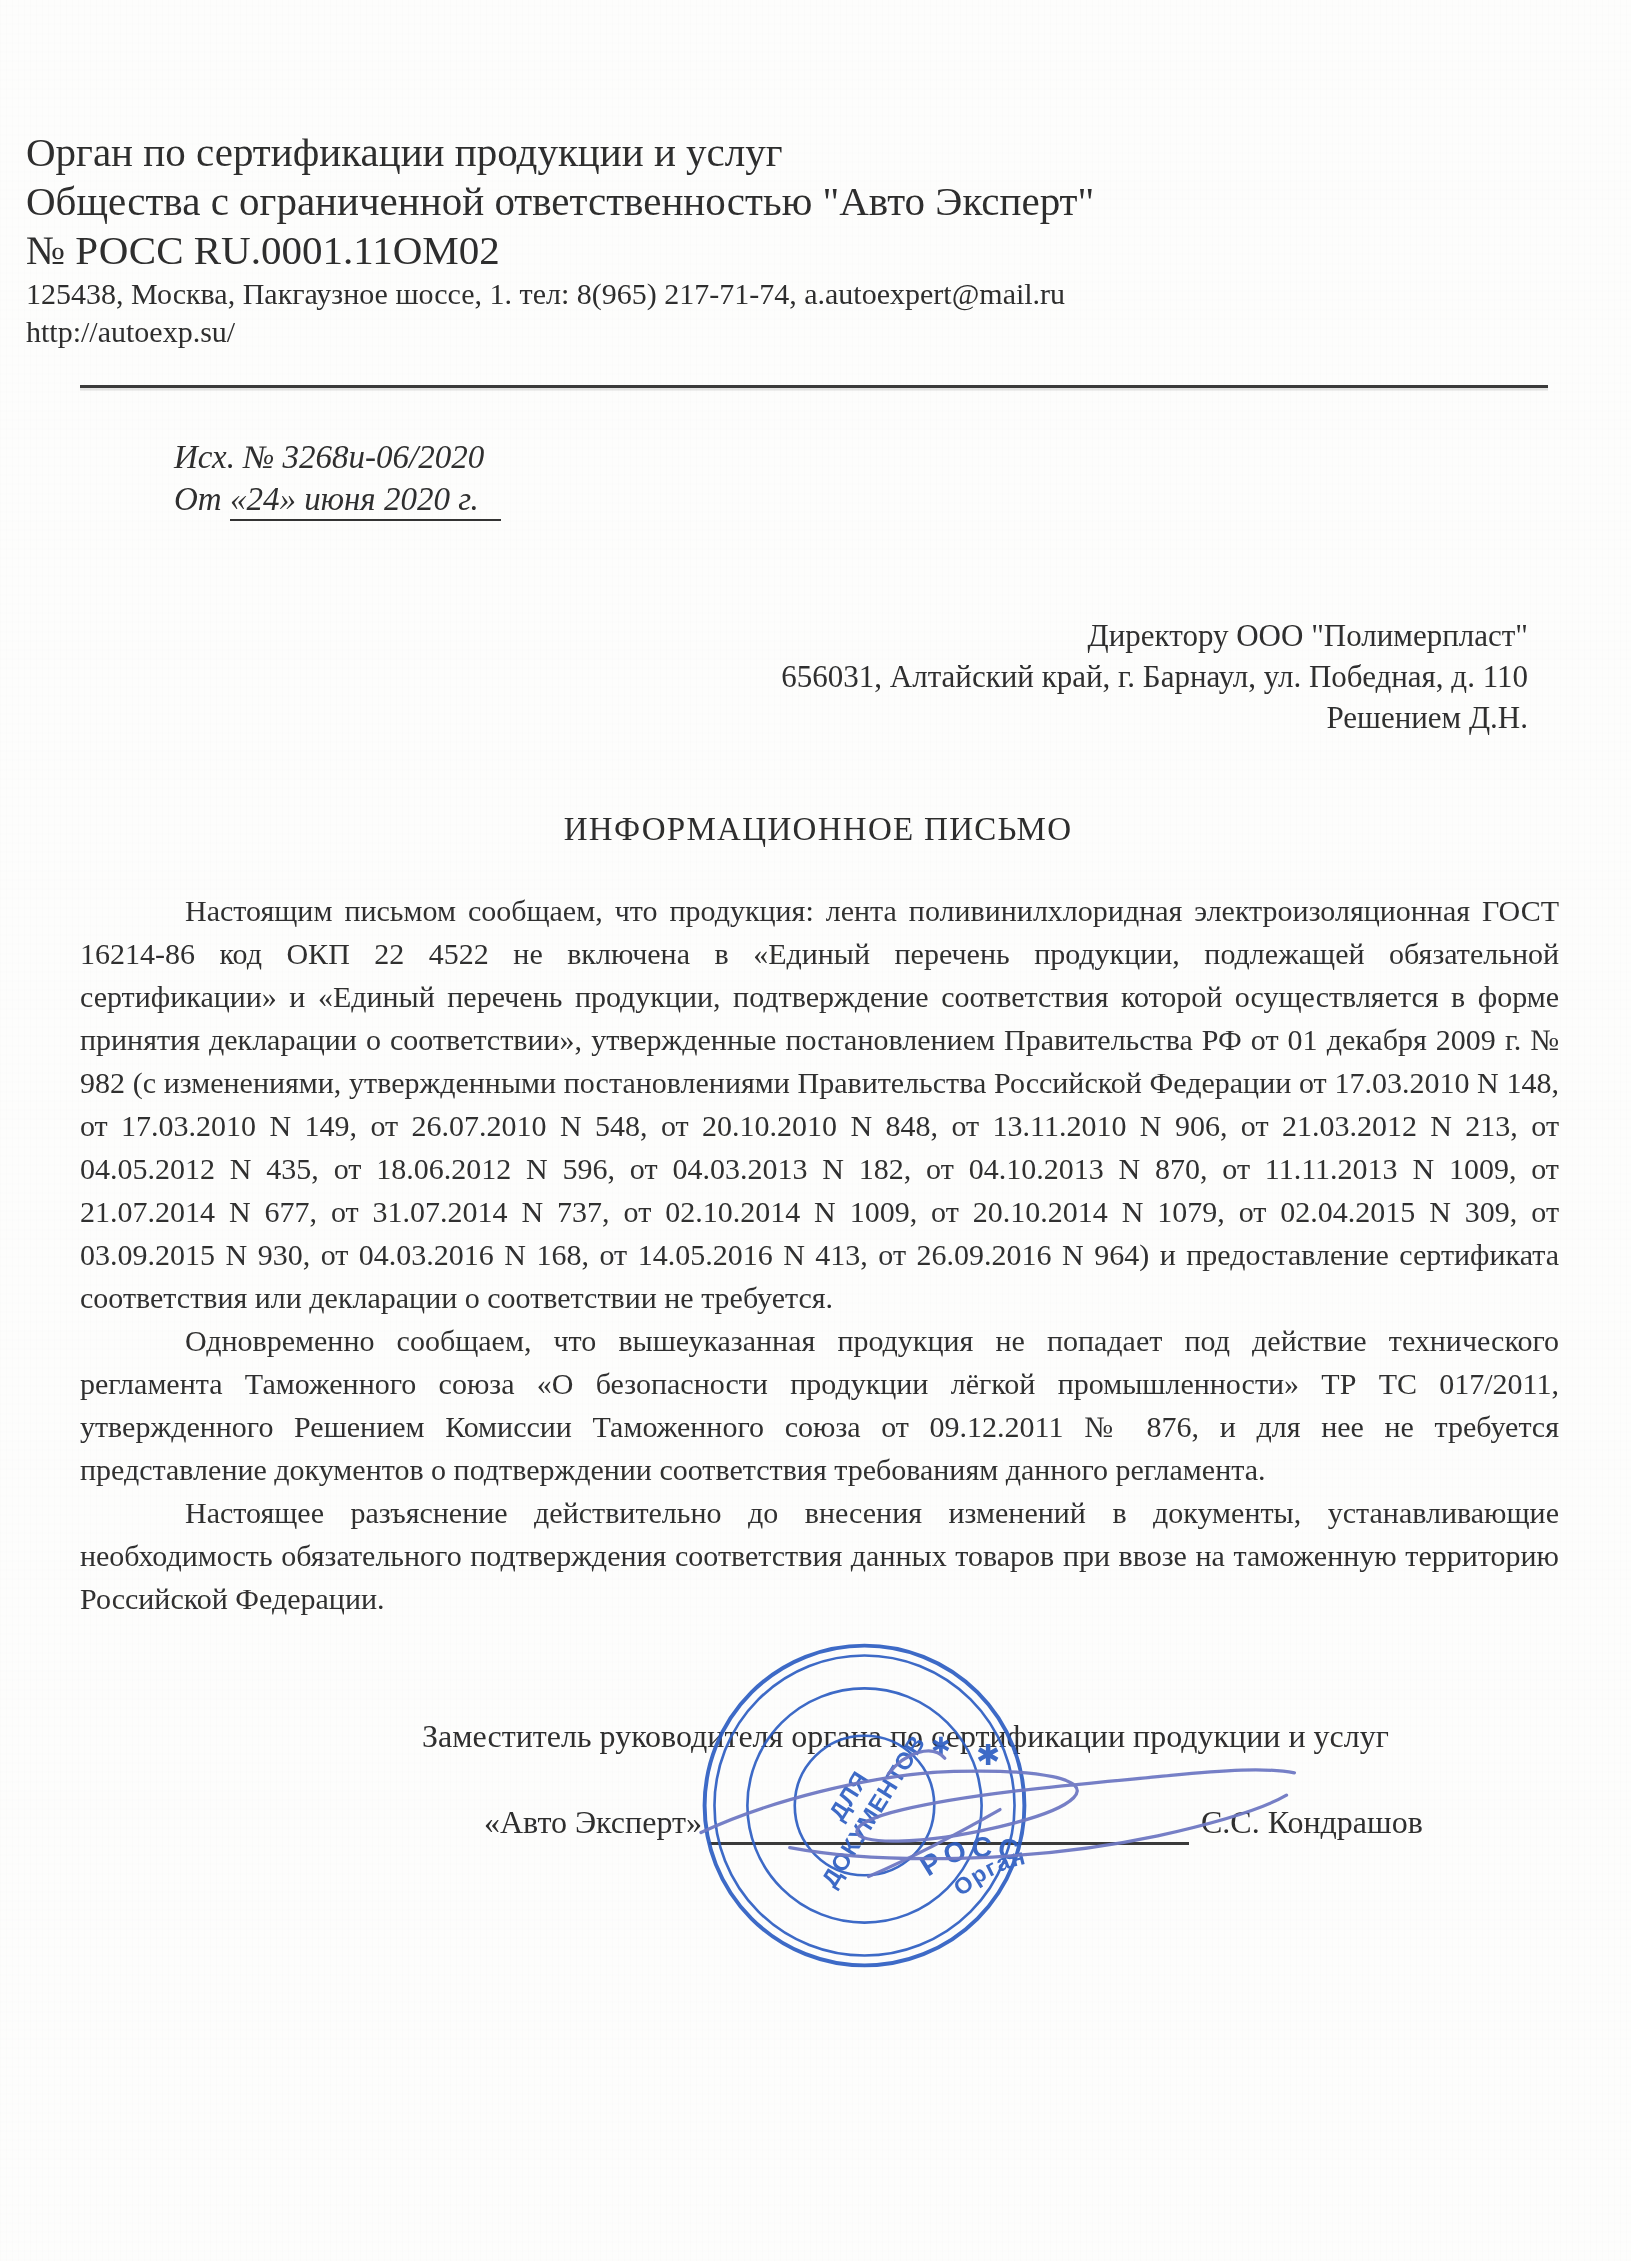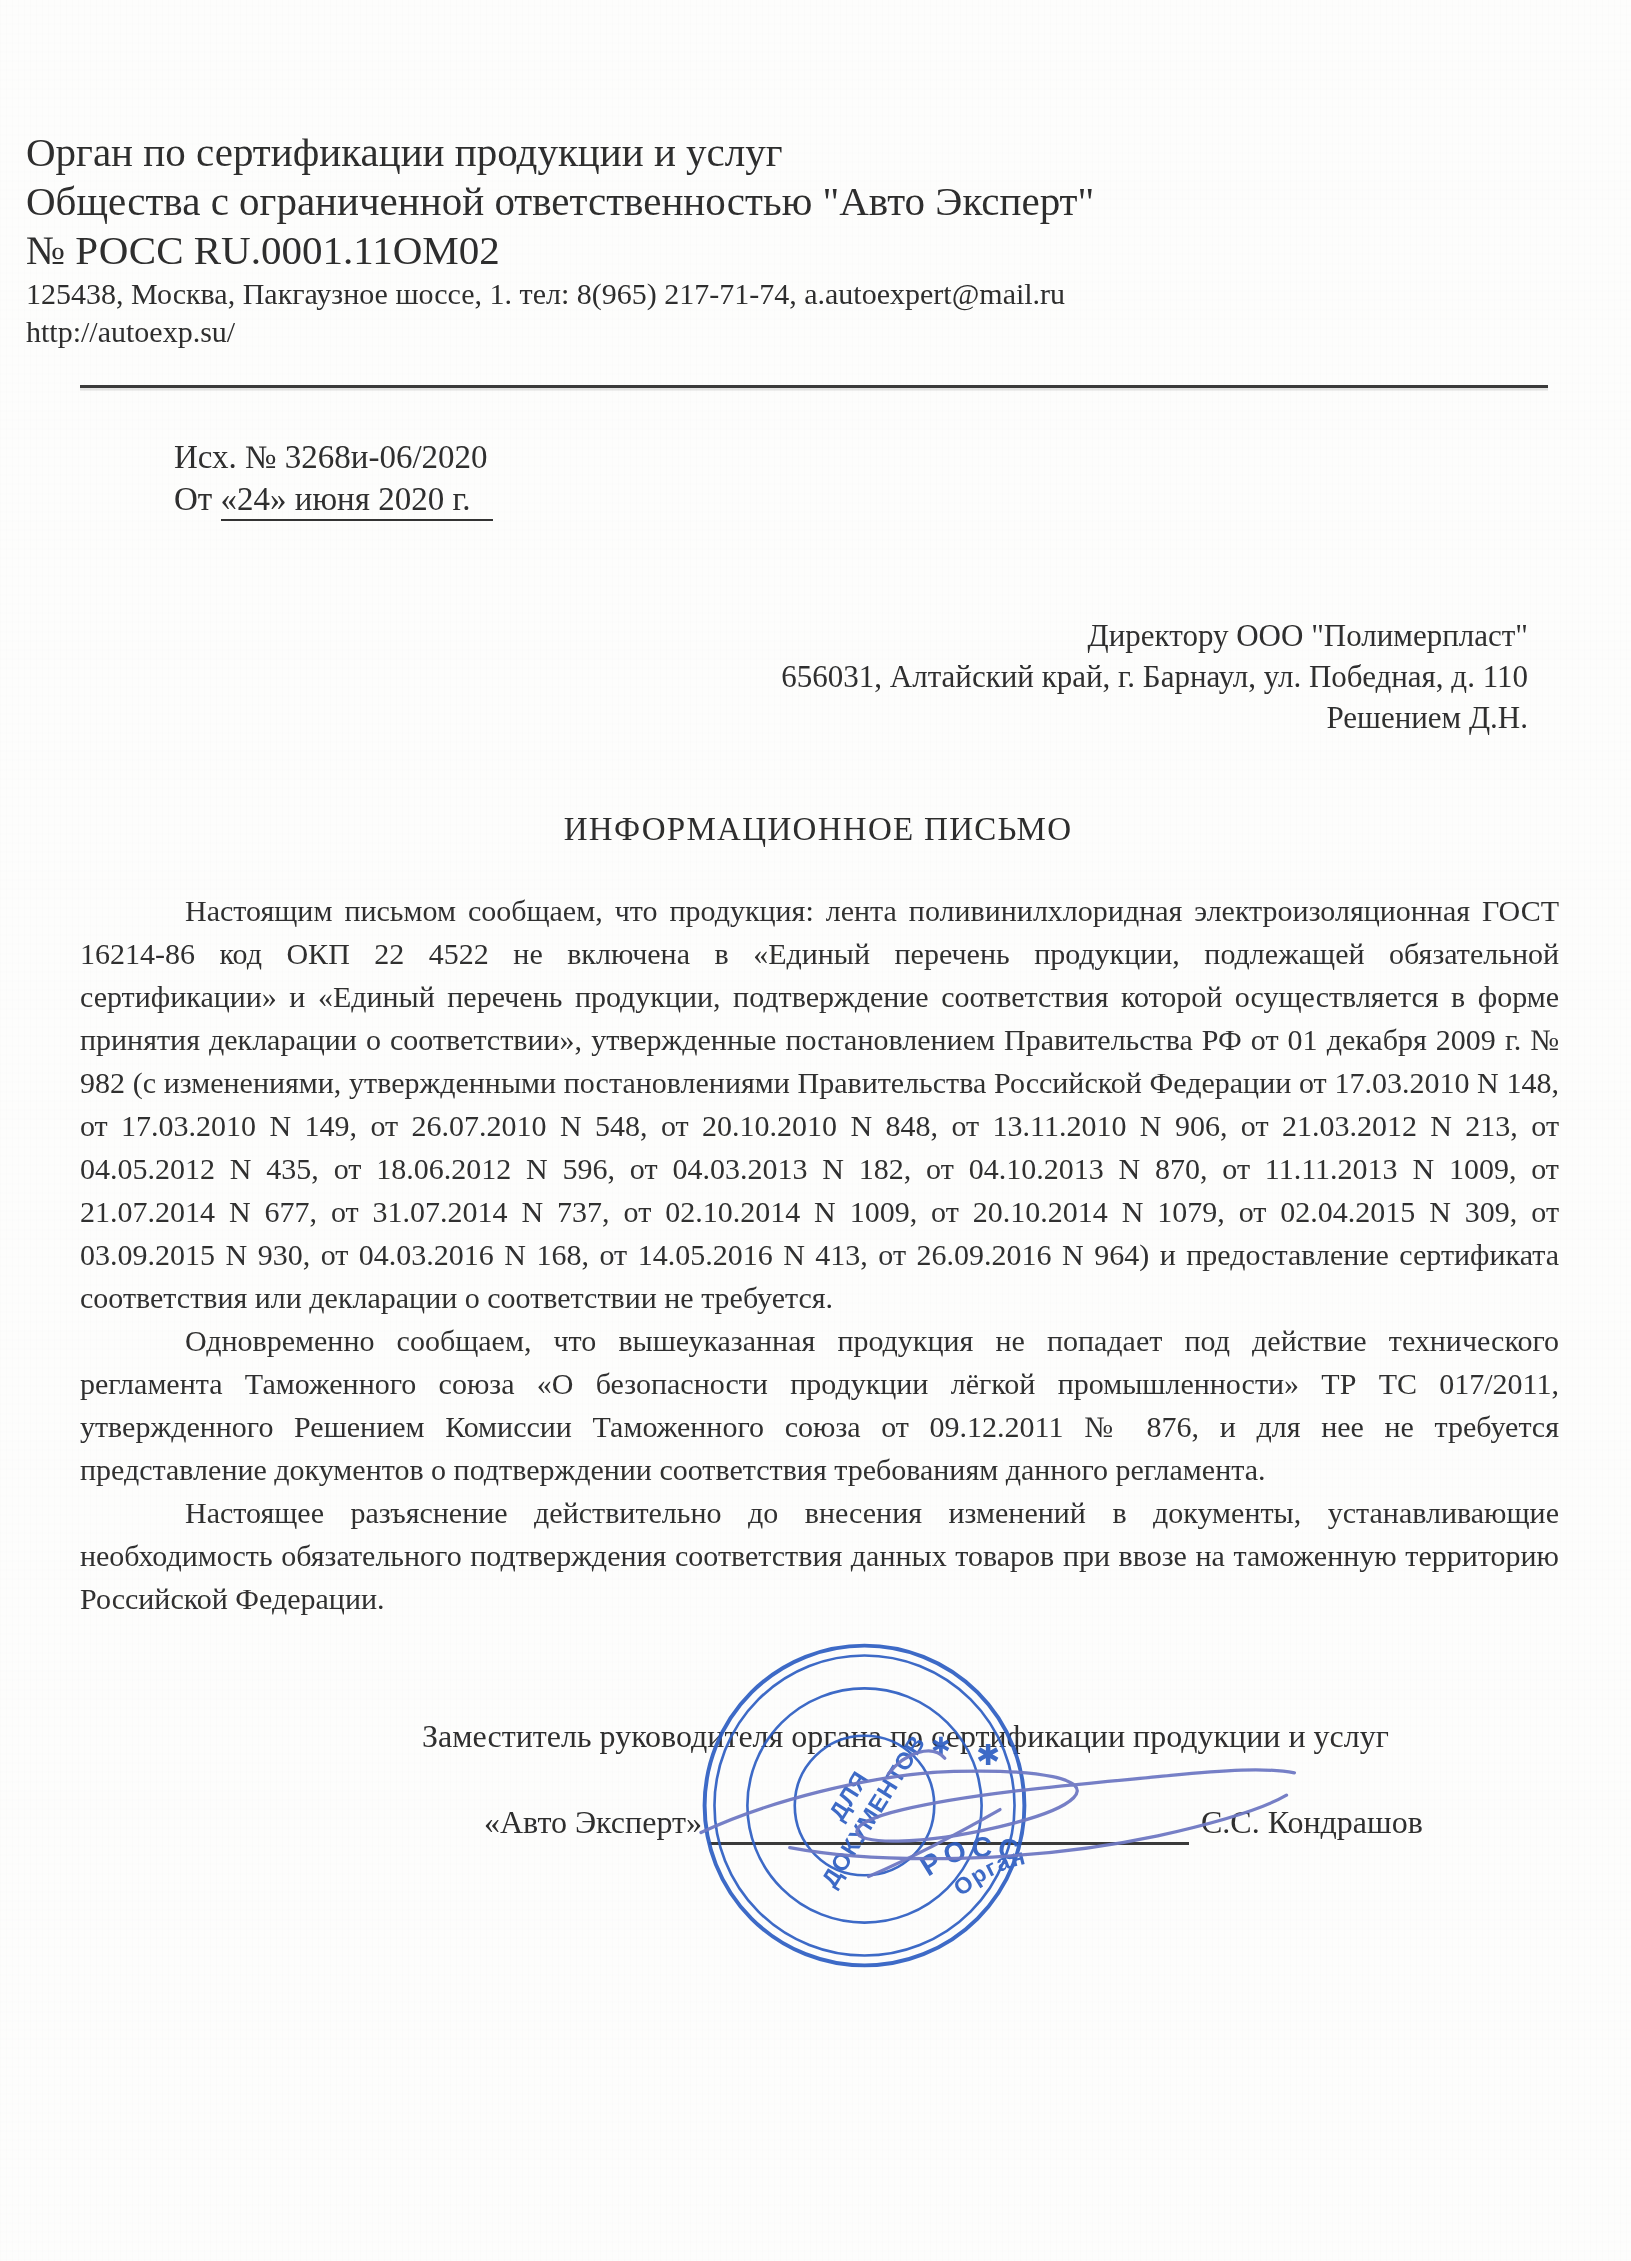"Исх. № 3268и-06/2020" .refblock { font-style: none -> italic }
